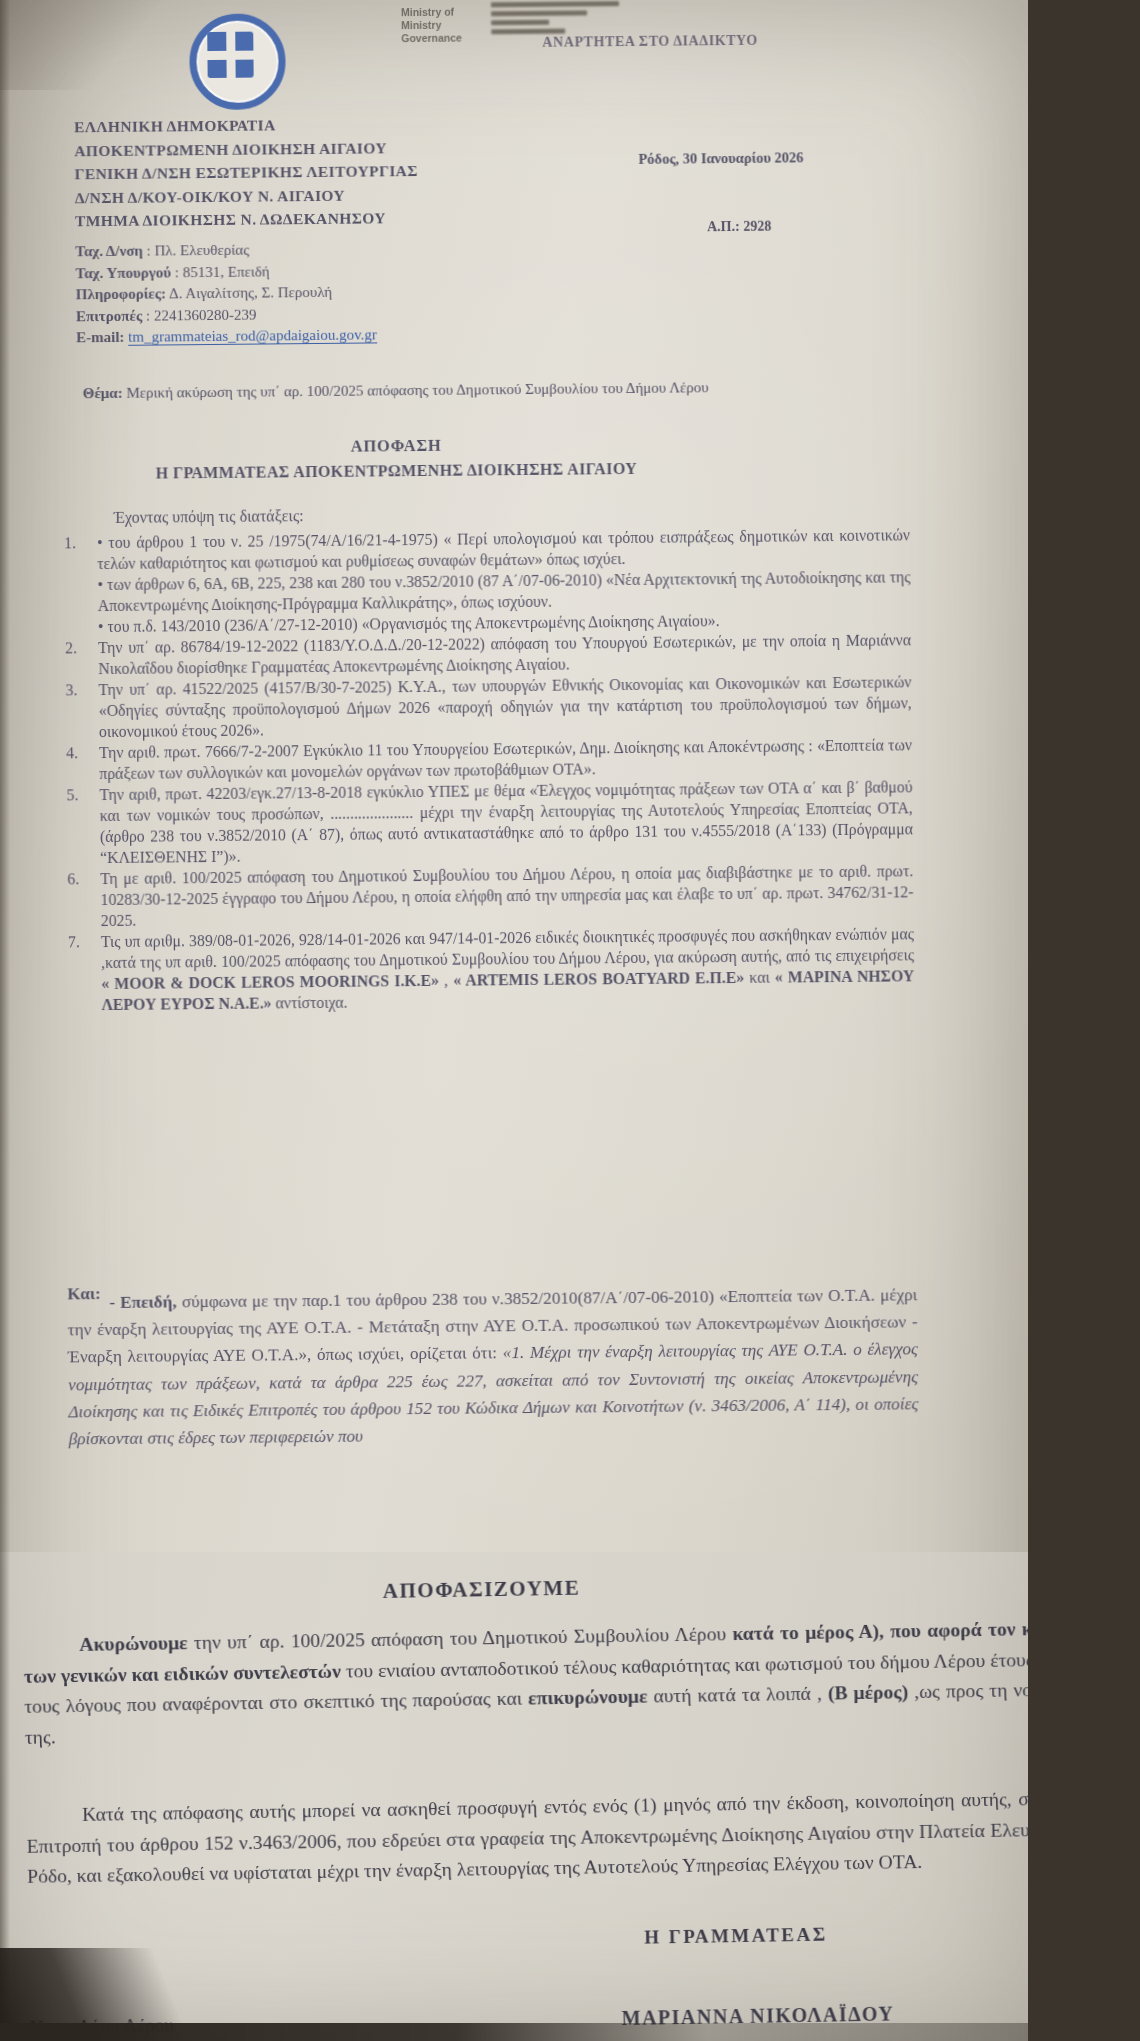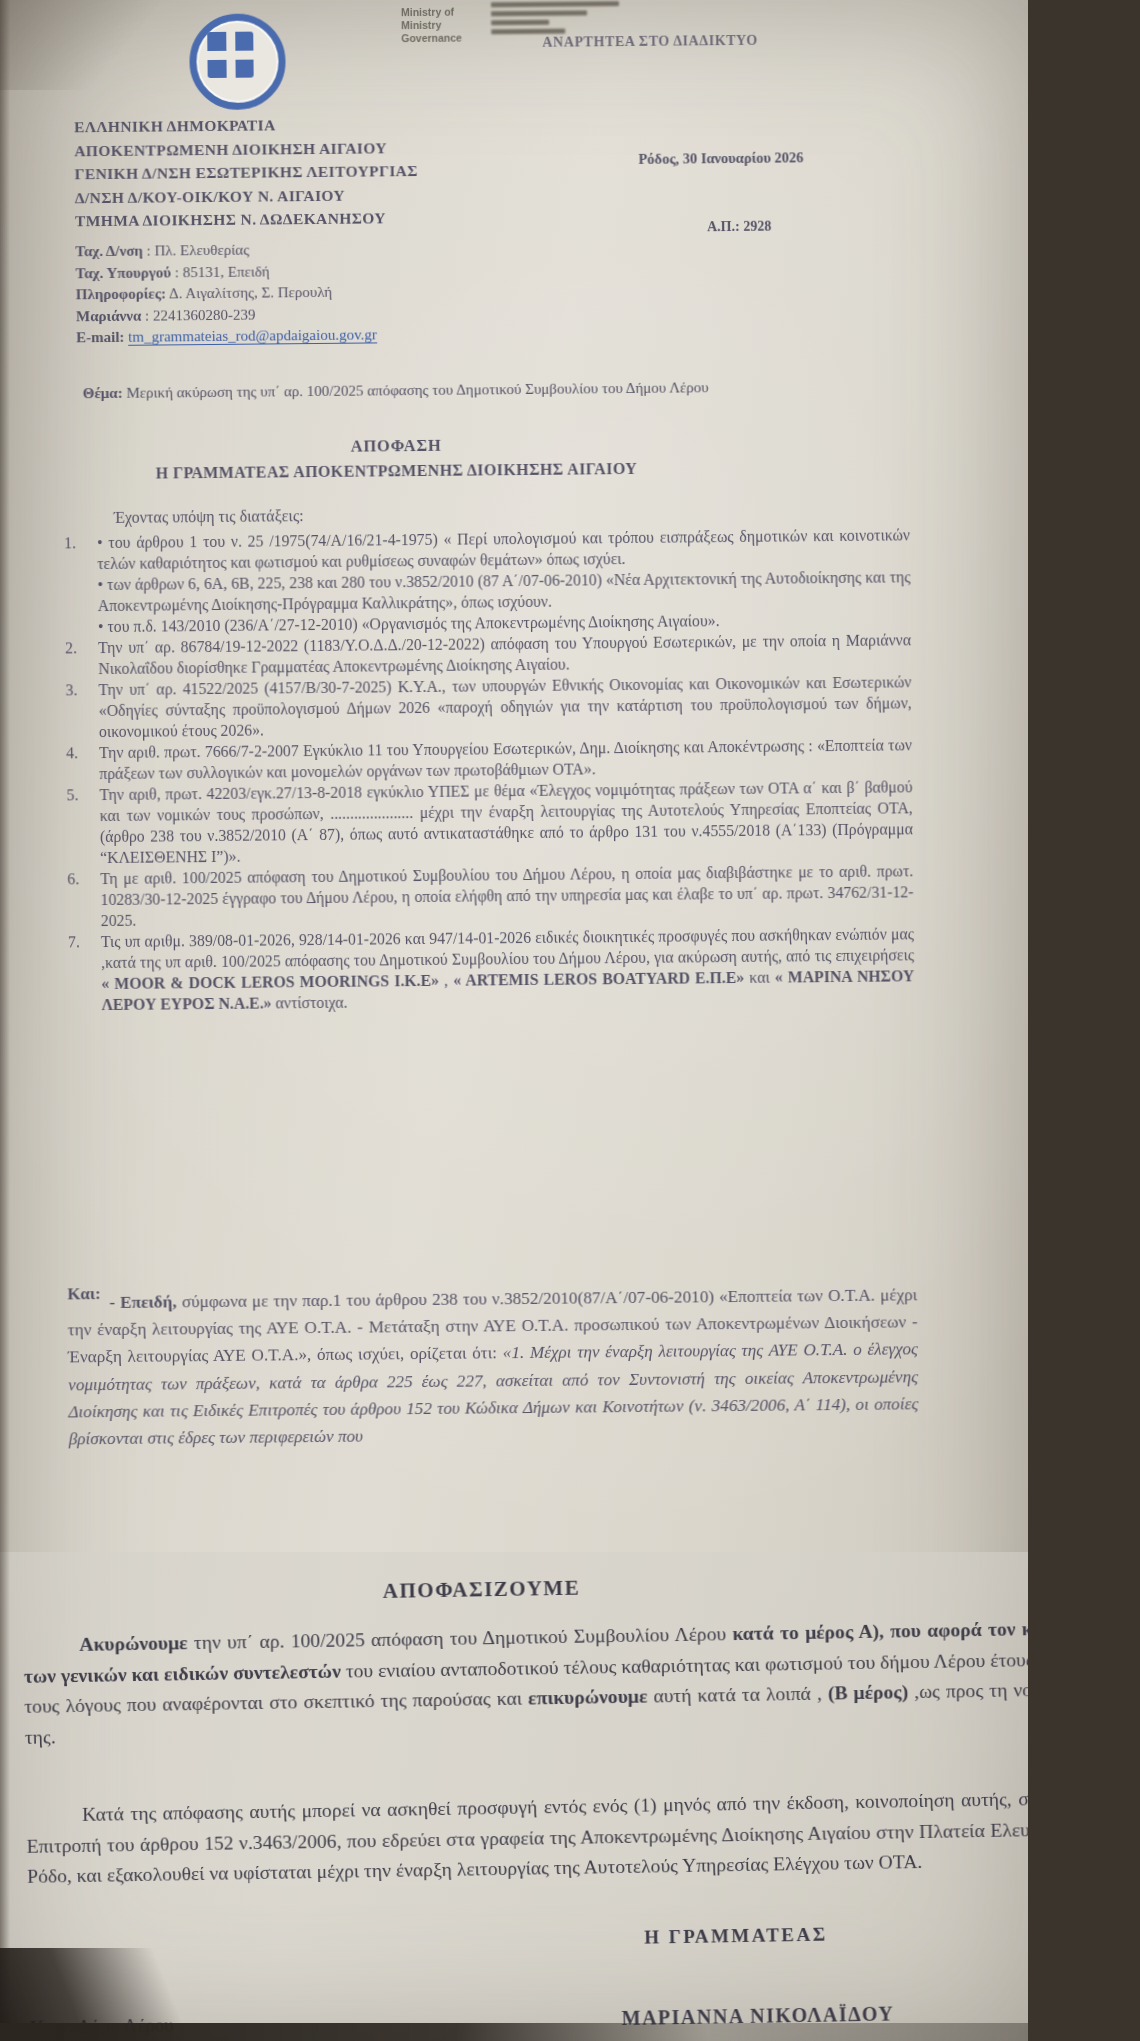"Μαριάννα" span.lbl { text: Μαριάννα -> Επιτροπές }
